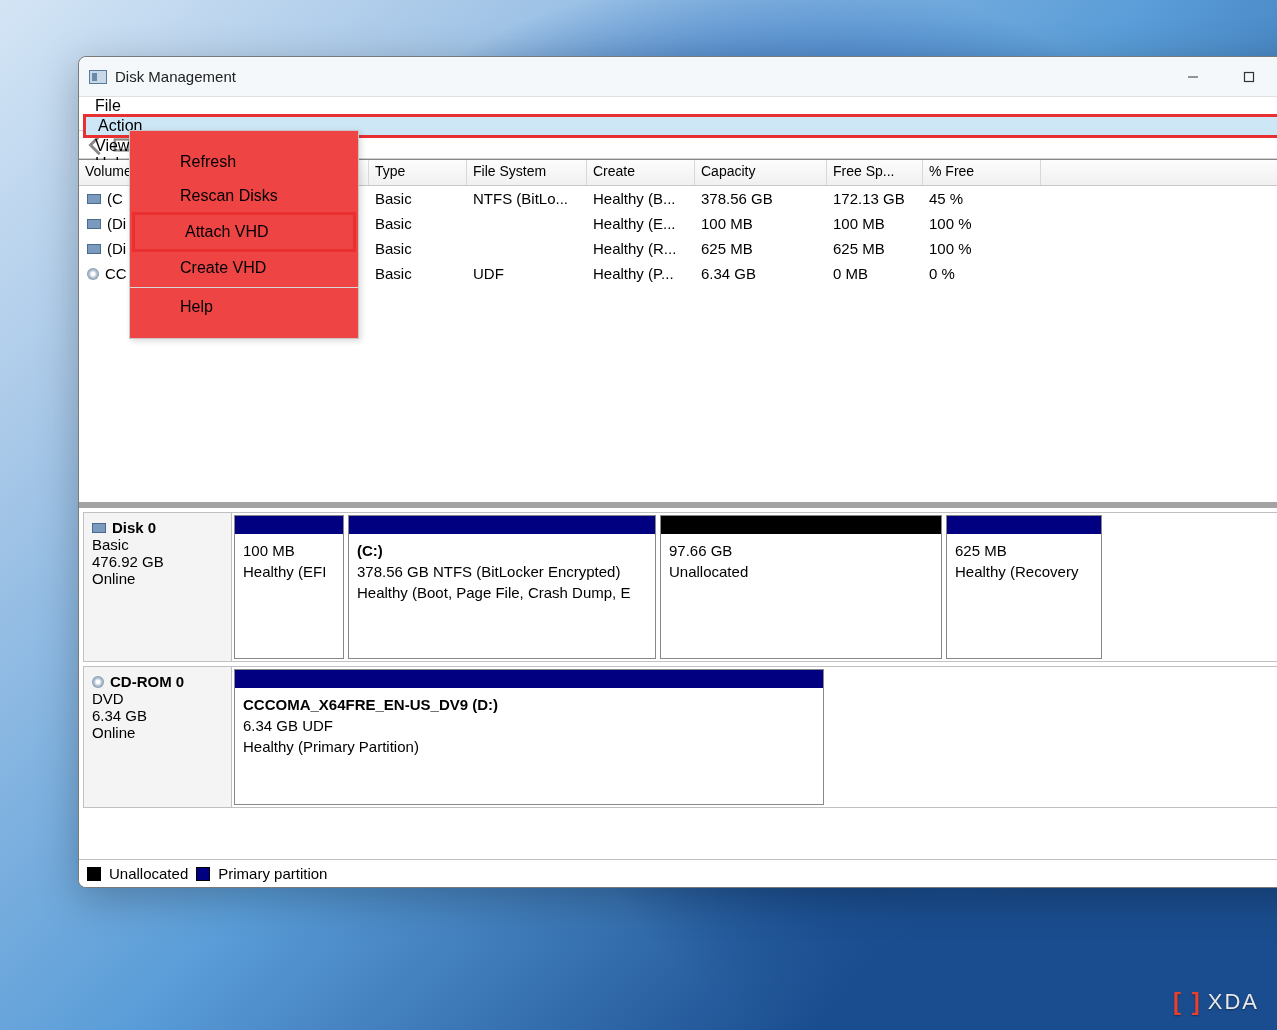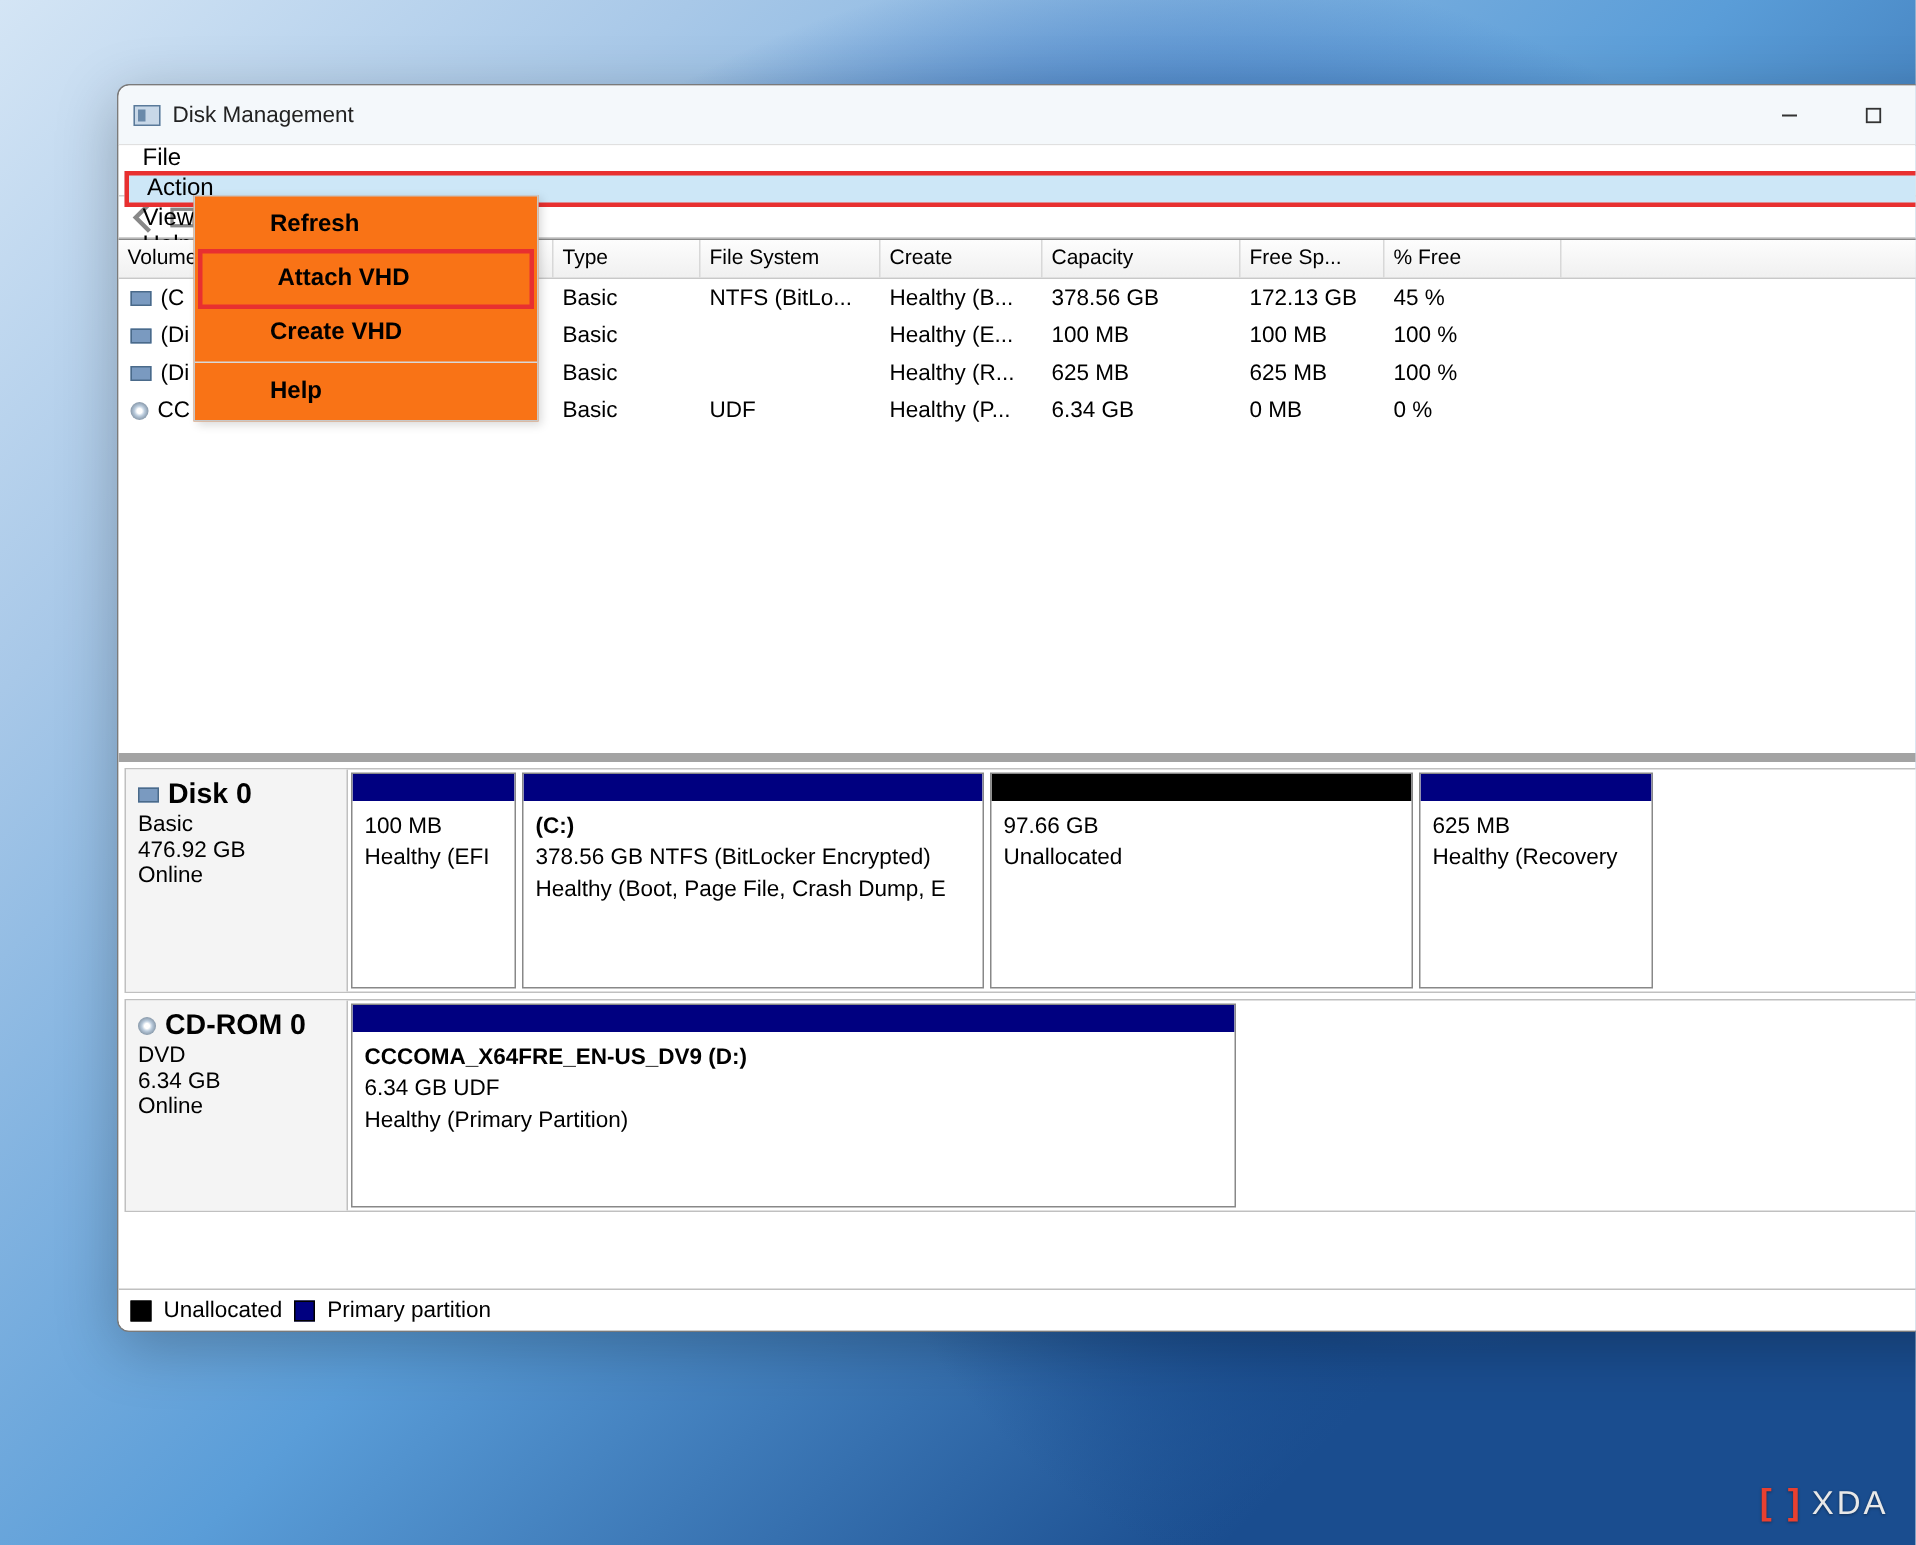"Refresh" .dropdown { background: #f97316 -> #ef4444; font-weight: bold -> none; padding: 2px 0 -> 14px 0 }
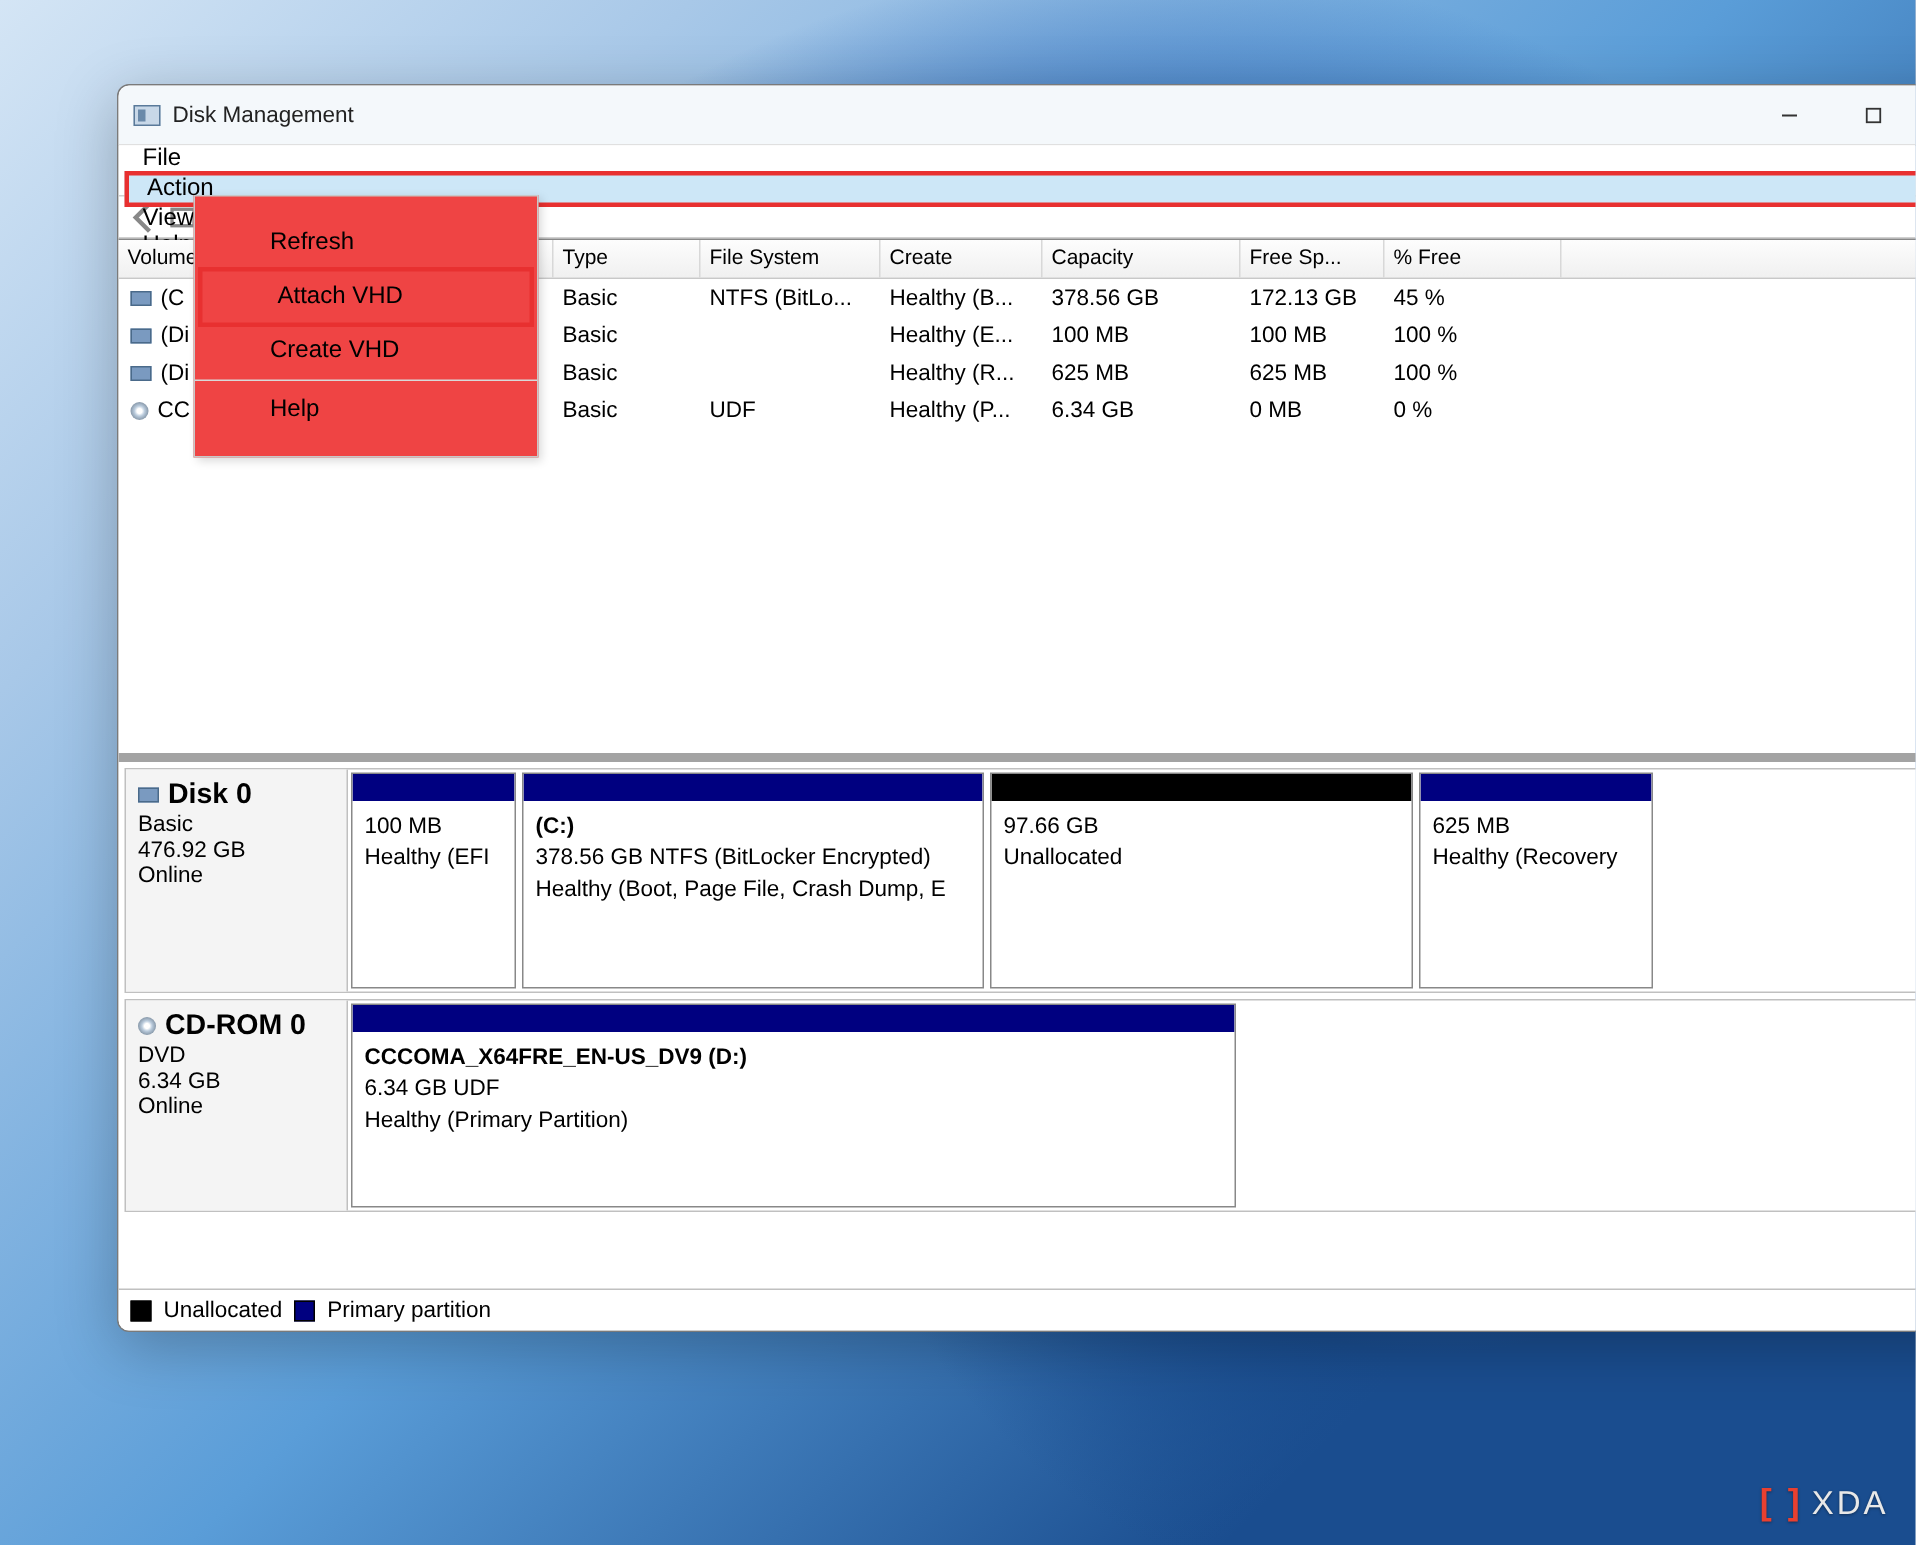"Rescan Disks" div.dd-item { html: none -> <div>Rescan Disks</div> }
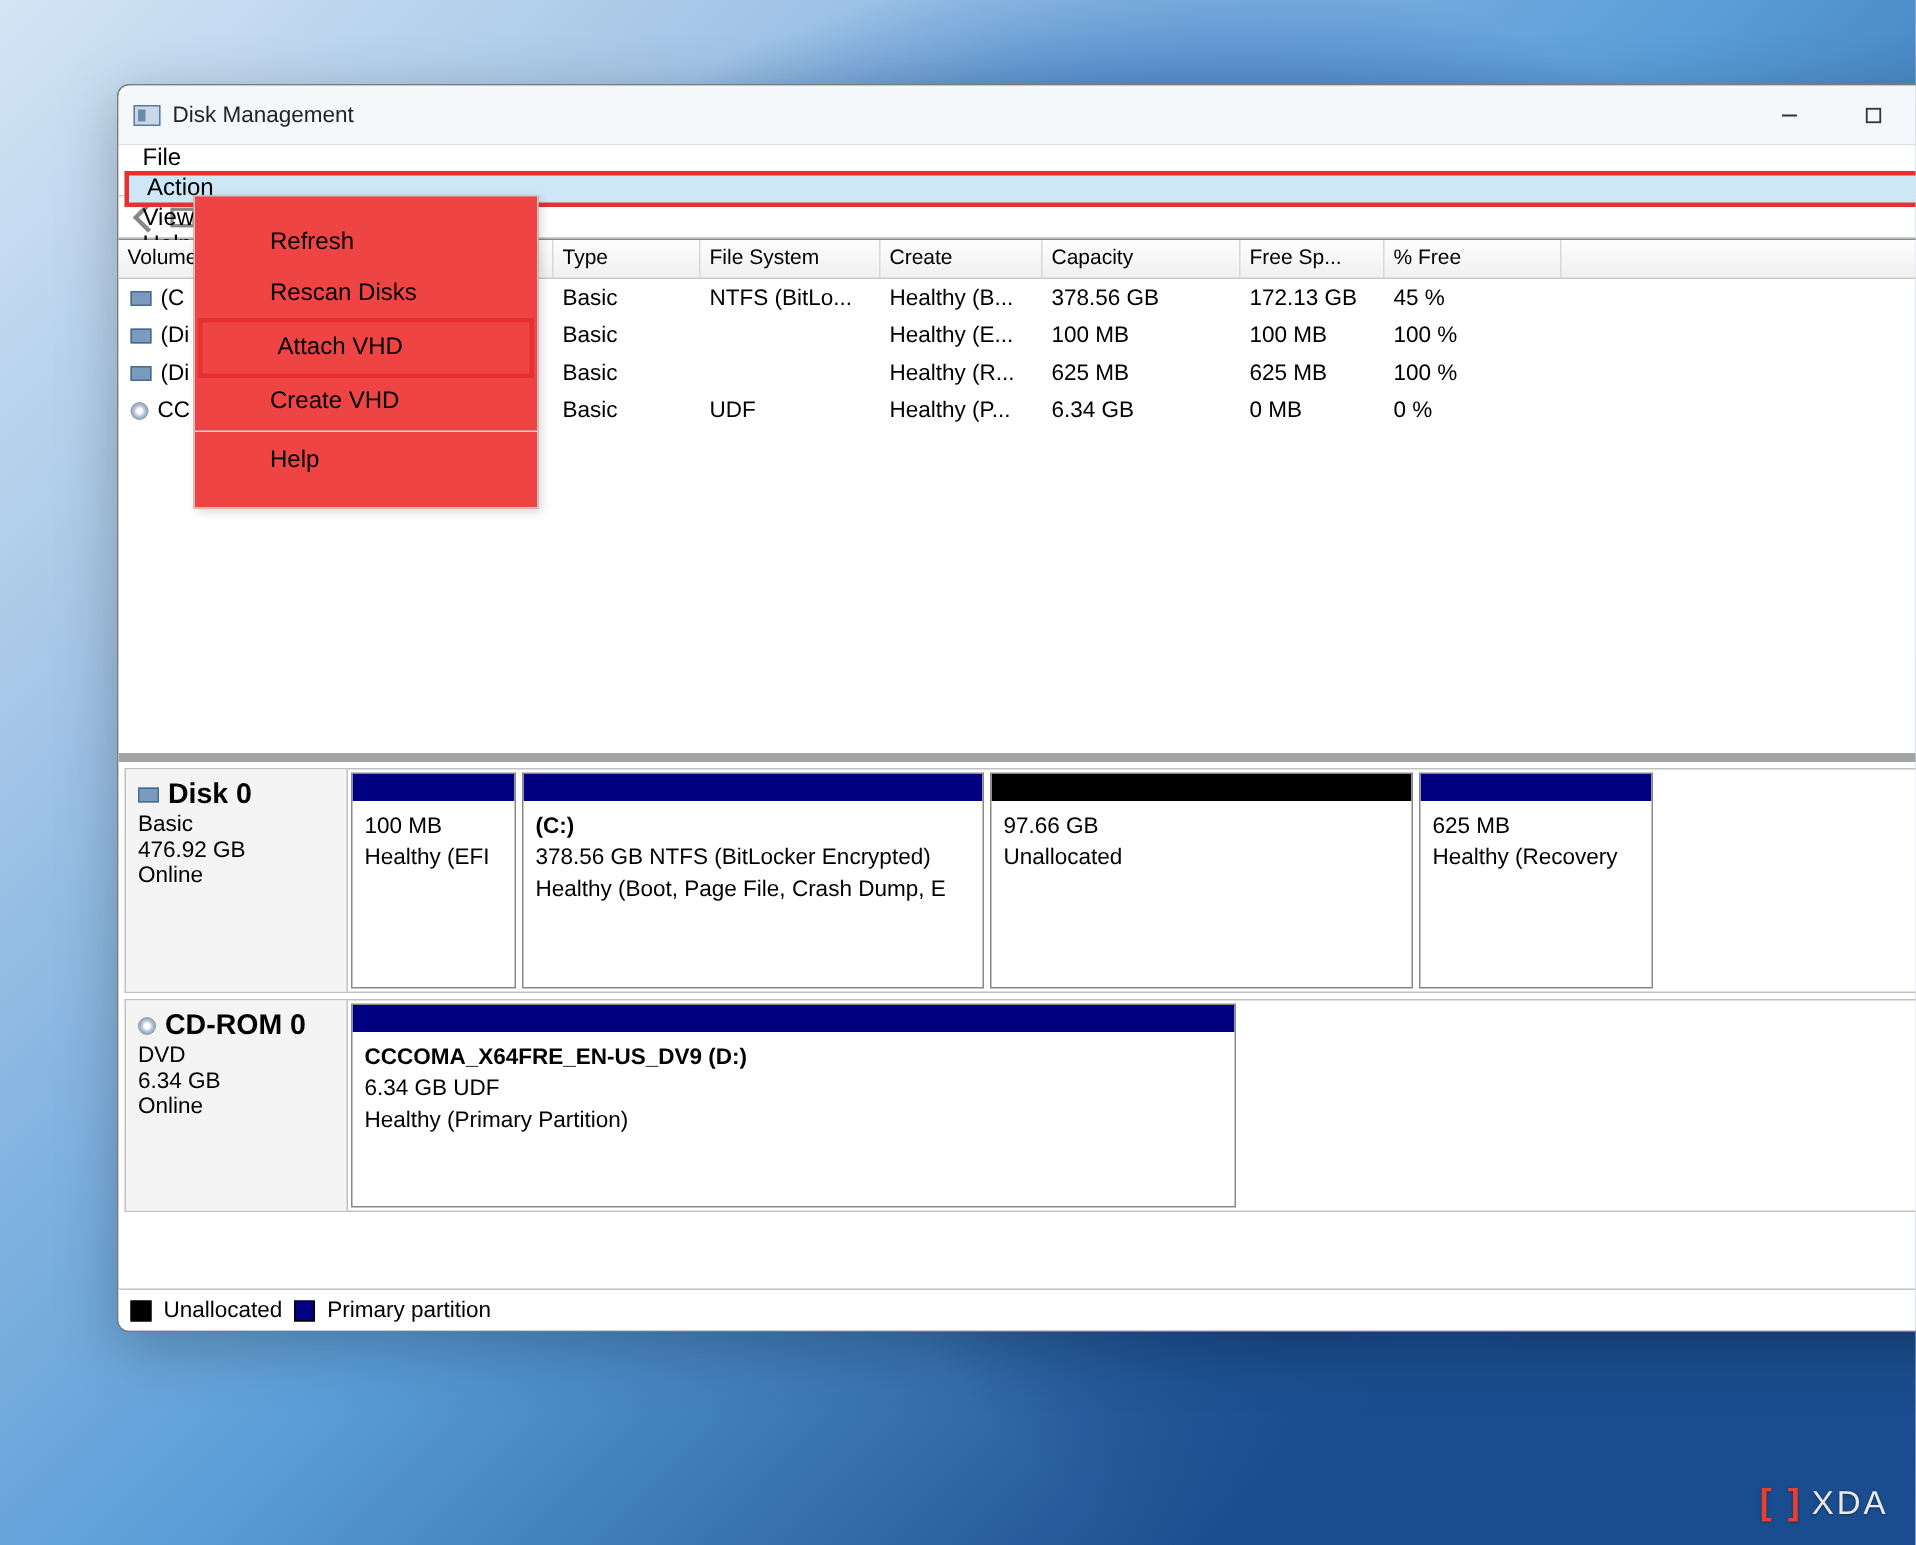"Disk 0" .disk-label b { font-size: 19px -> 15px }
